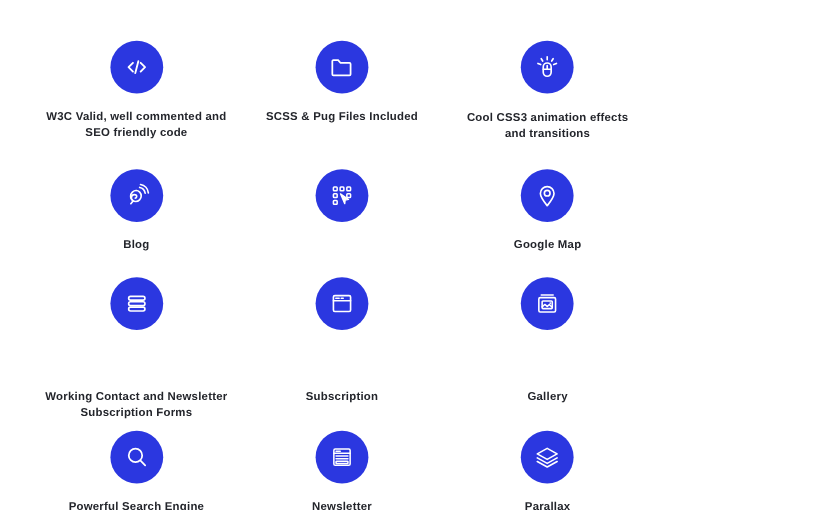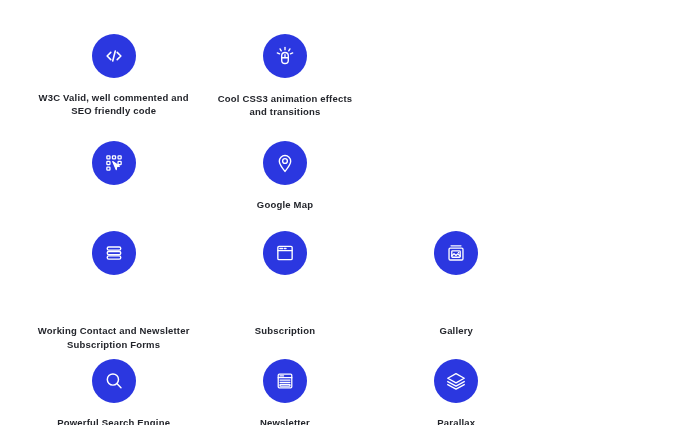"SCSS & Pug Files Included" div.feature-card { html: none -> <div> <div> <svg> <path></path> </svg> </div> <div>SCSS &amp; Pug Files Included</div> </div> }
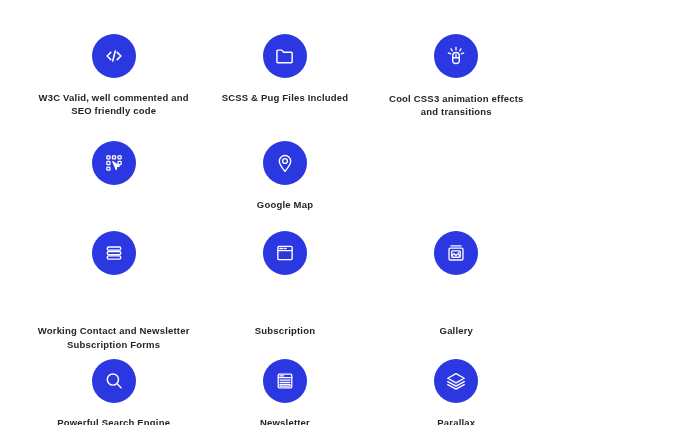"Blog" div.feature-card { html: none -> <div> <div> <svg> <path></path> <path></path> <path></path> <path></path> </svg> </div> <div>Blog</div> </div> }
